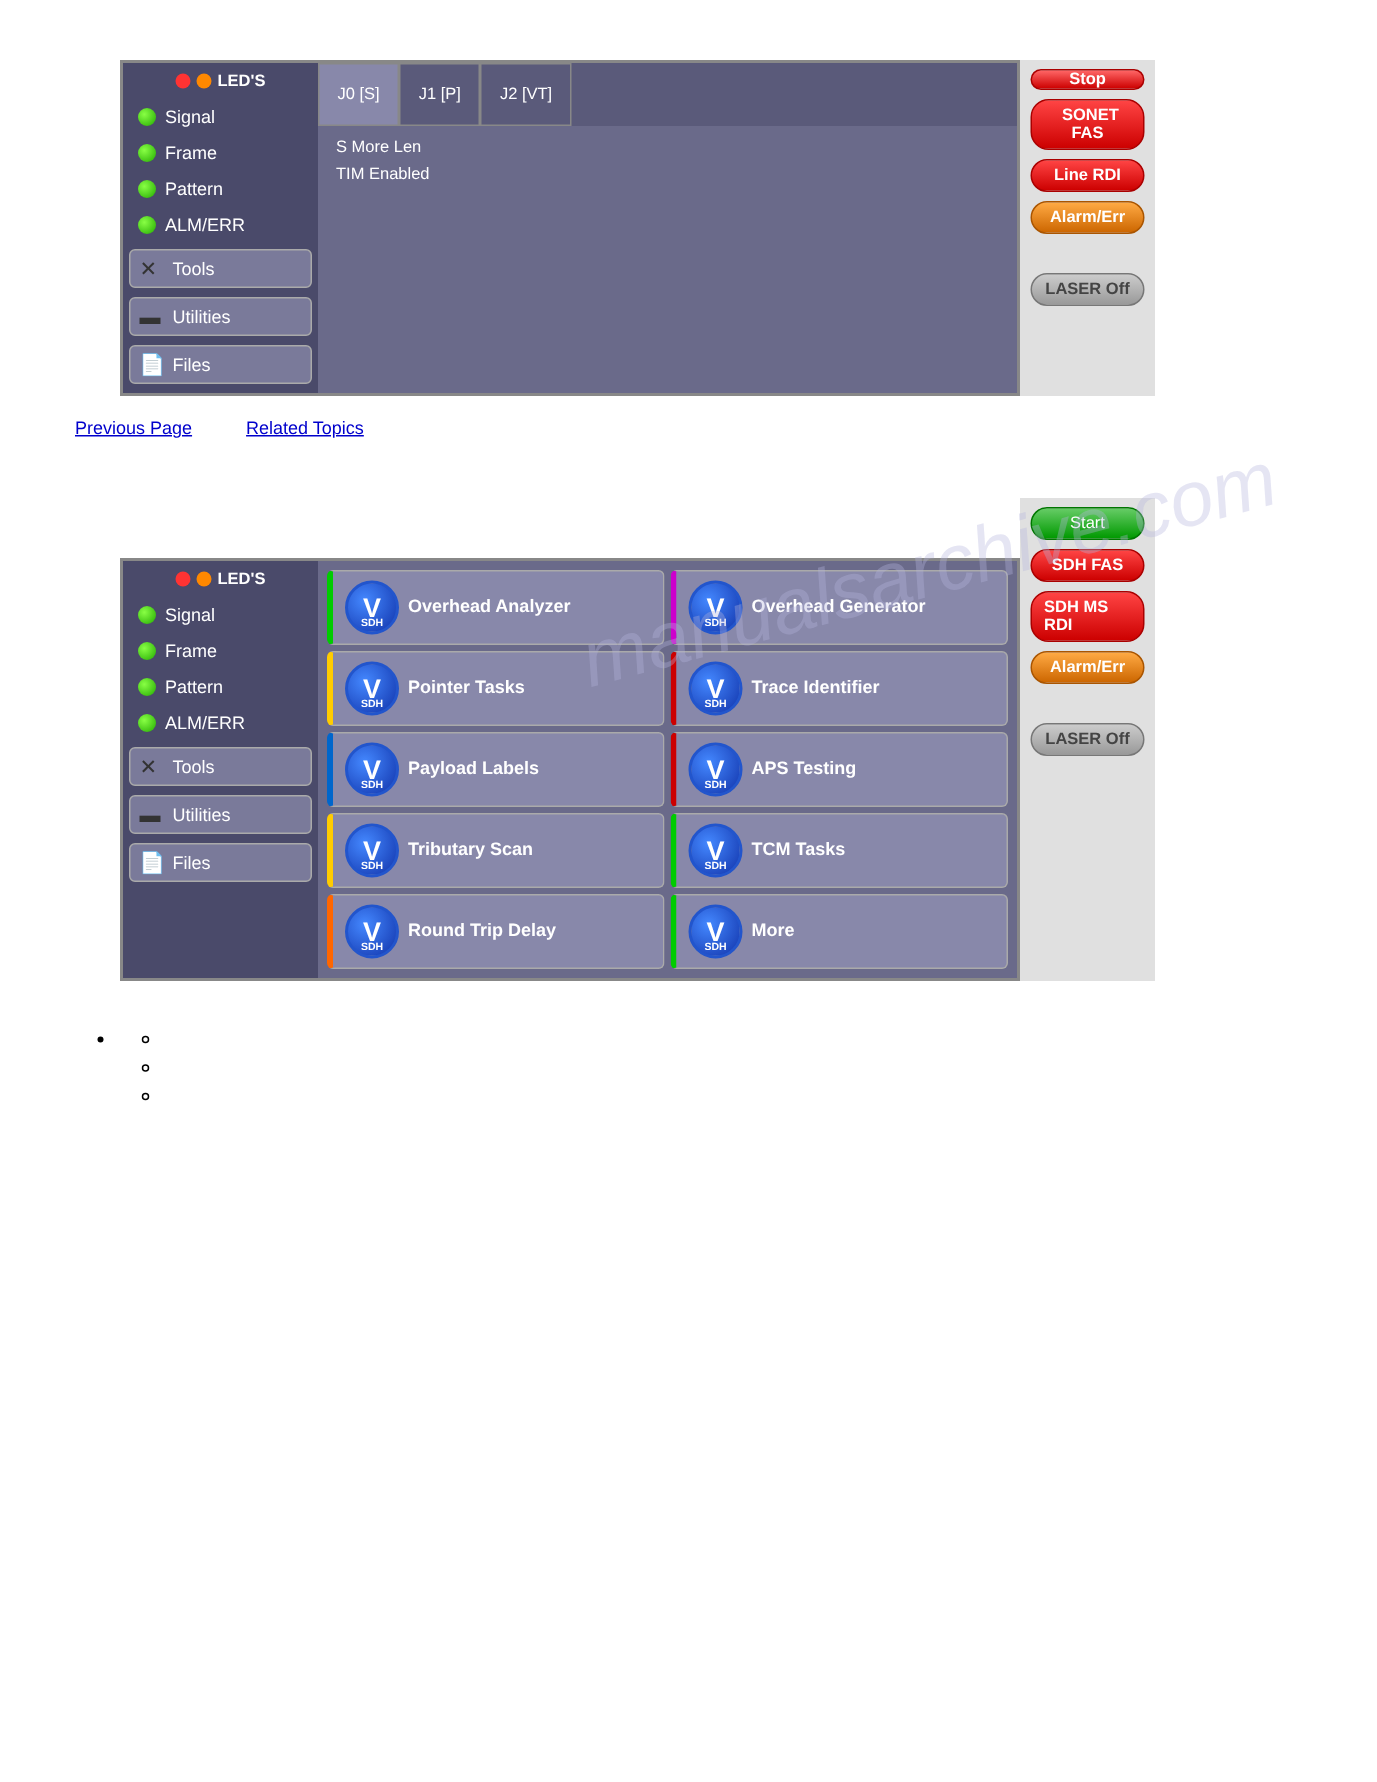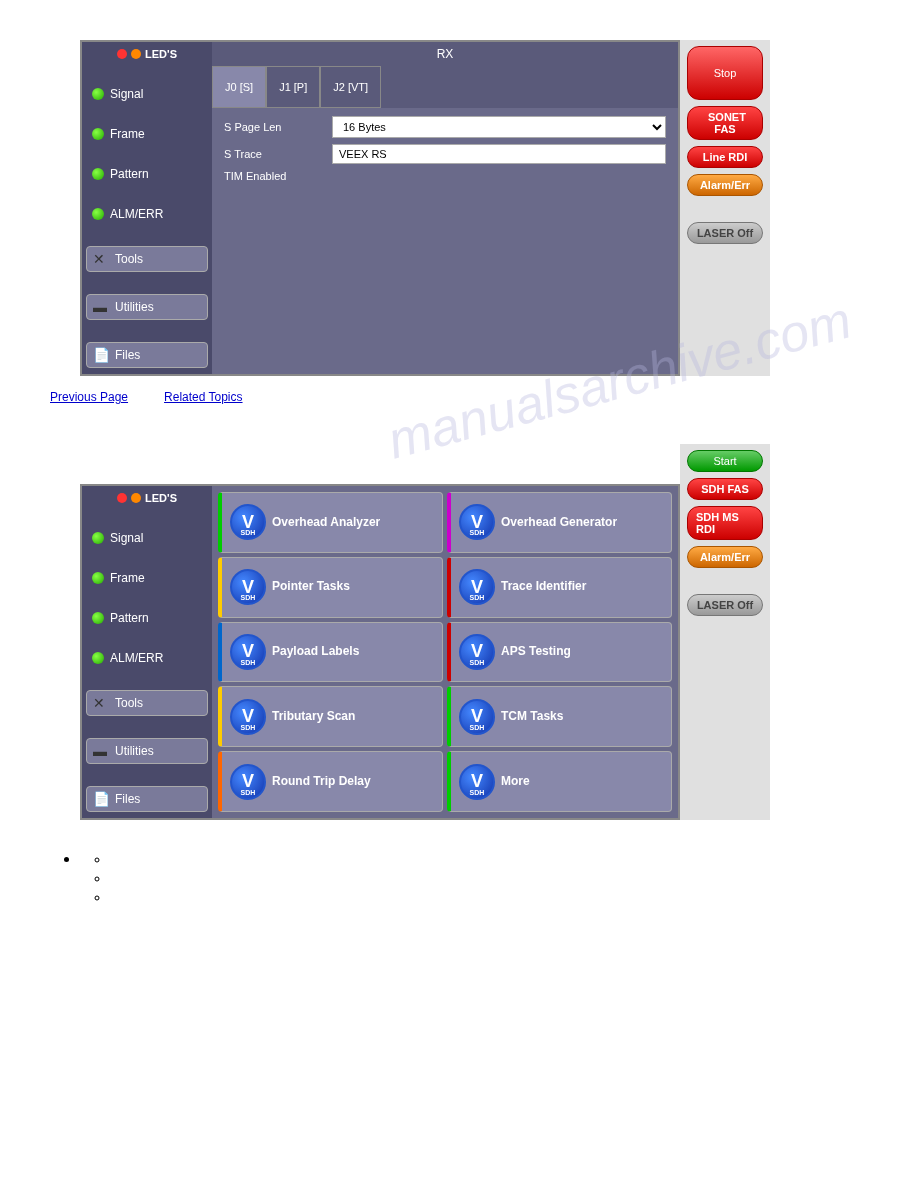"LED'S" .sidebar { gap: 20px -> 4px }
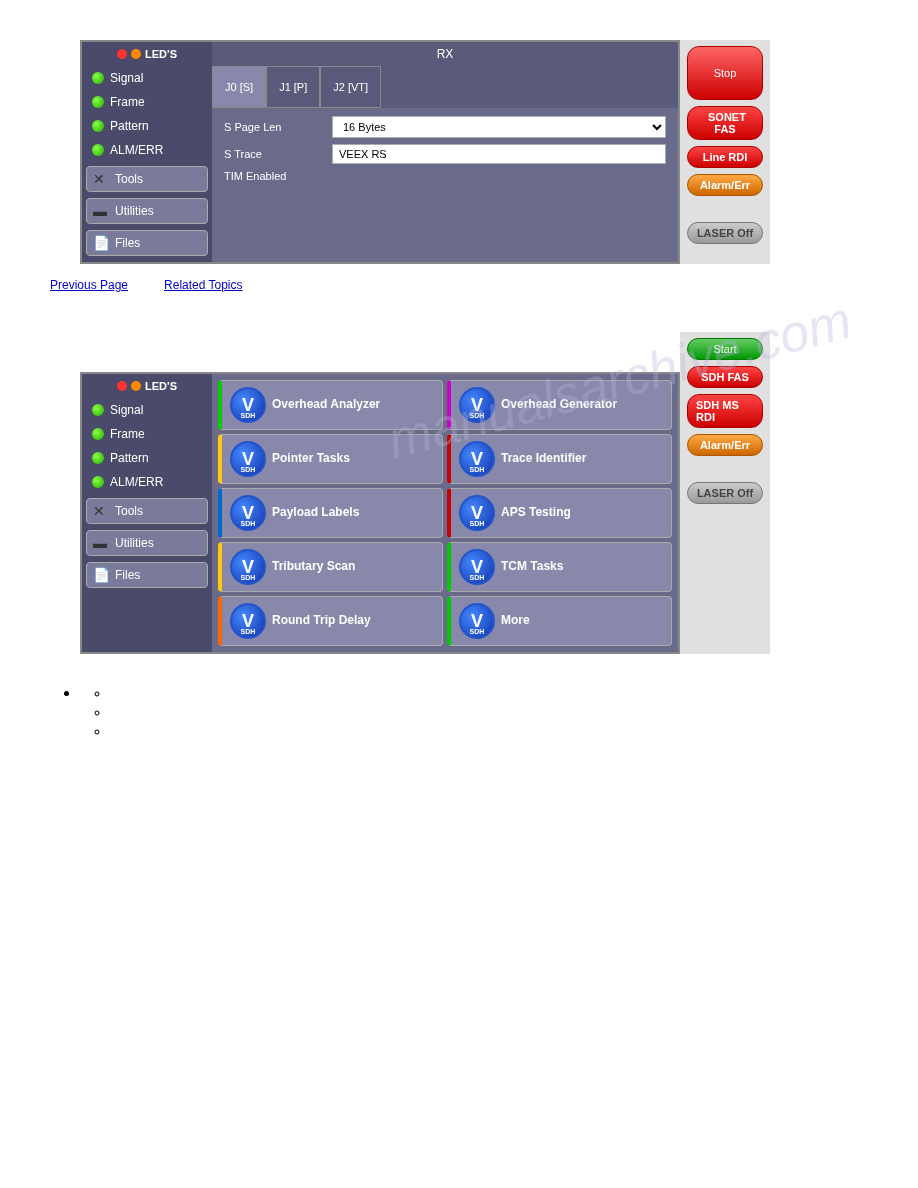"RX" div.tab-rx { html: <div>RX</div> -> none }
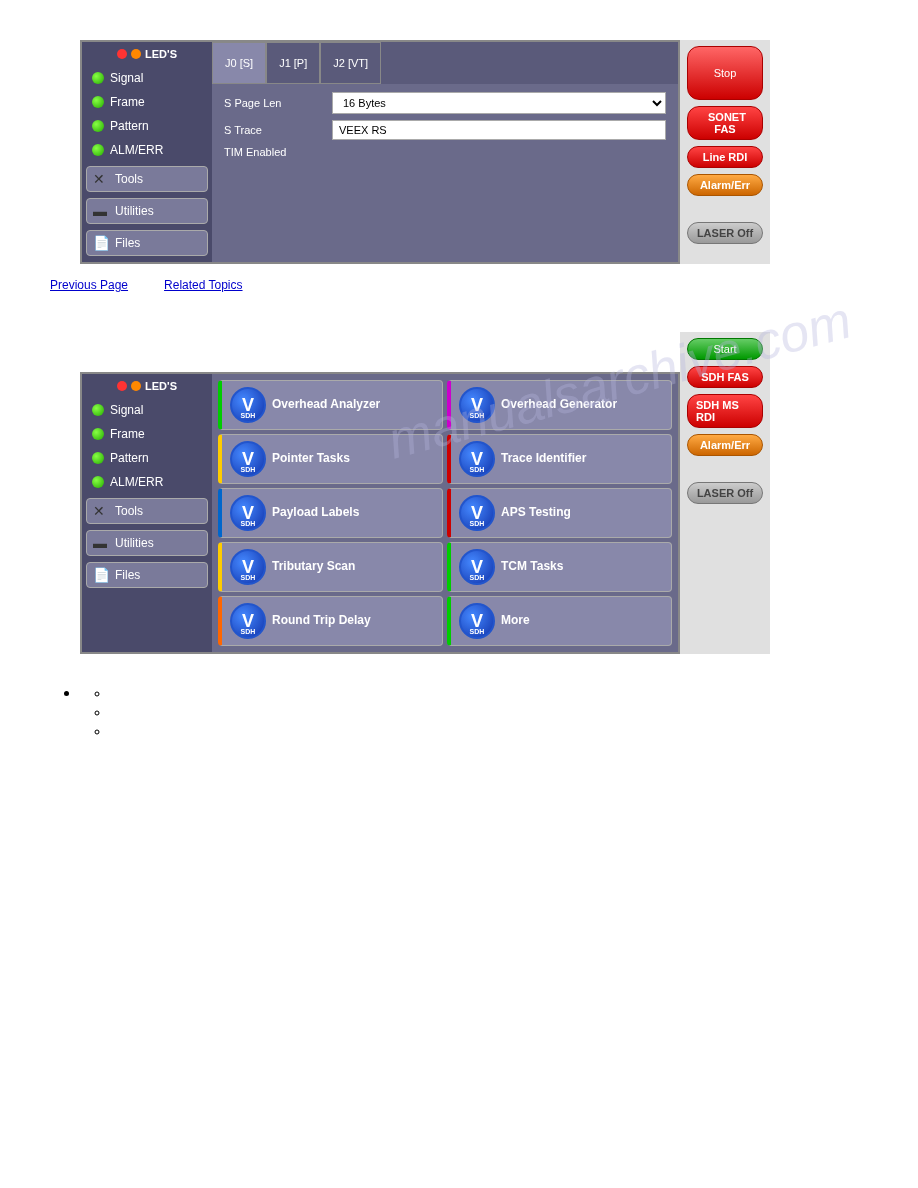"Stop" .btn-stop { font-weight: normal -> bold; padding: 20px 16px -> 0 16px }
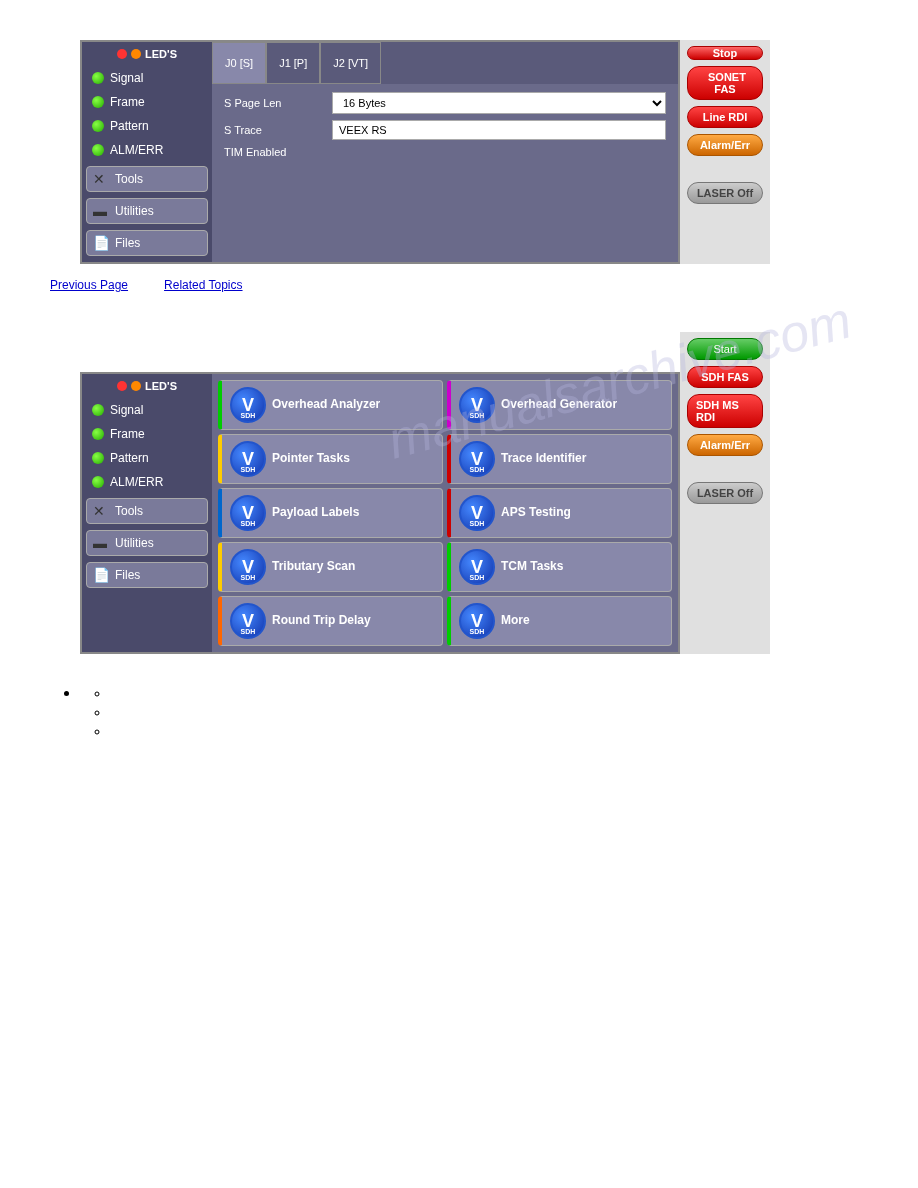"S Page Len" span.form-label { text: Page -> More }
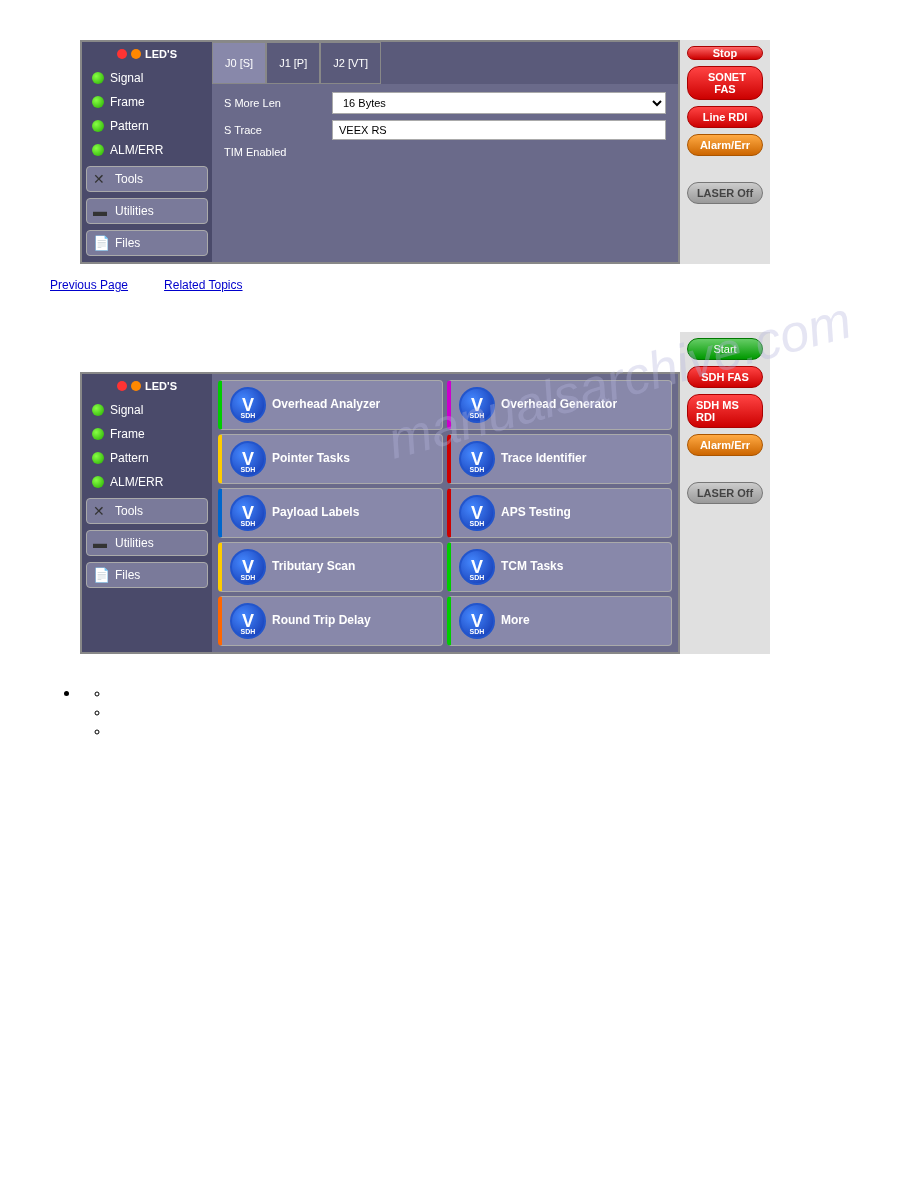"16 Bytes" select.form-select { html: <select> <option>16 Bytes</option> <option>64 Bytes</option> </select> -> none }
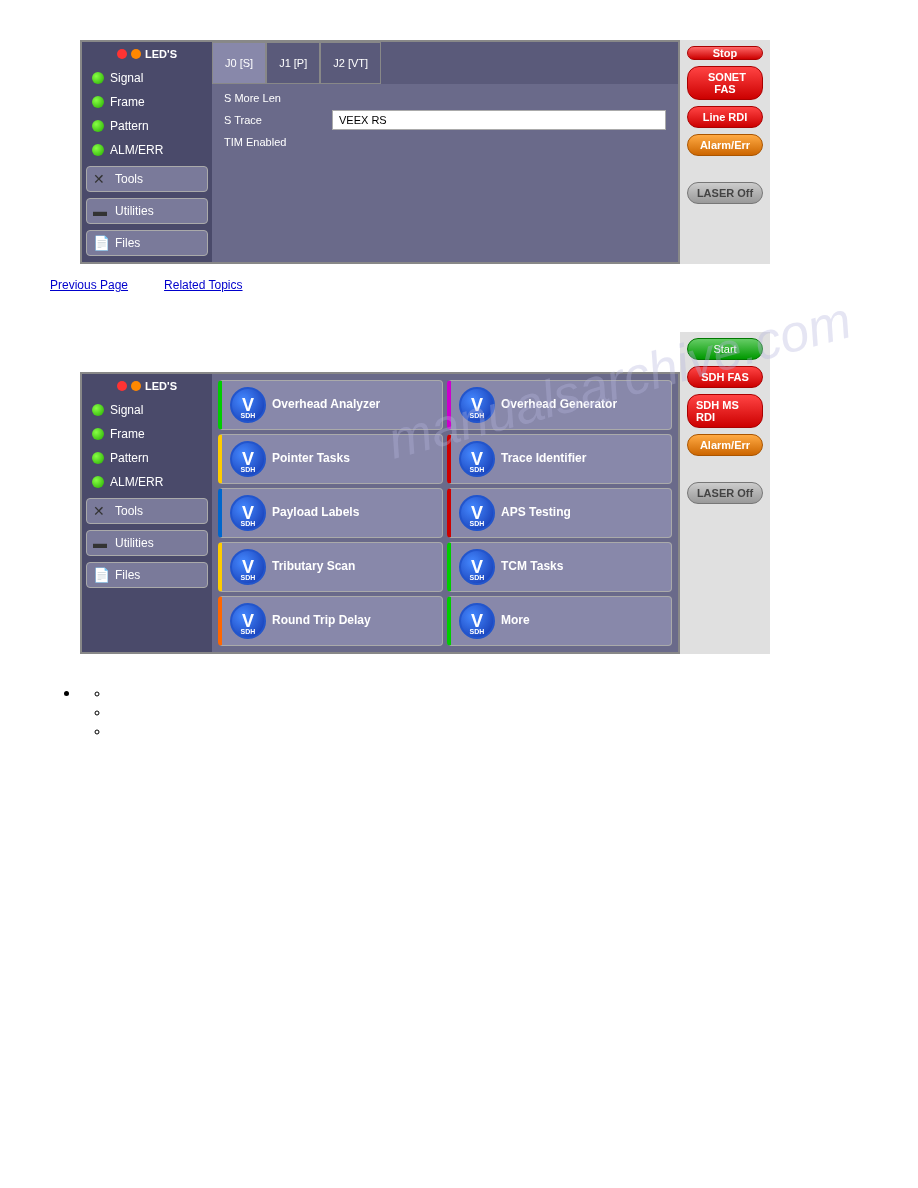"S Trace" div.form-row { html: <div> <span>S Trace</span> <input> </div> -> none }
